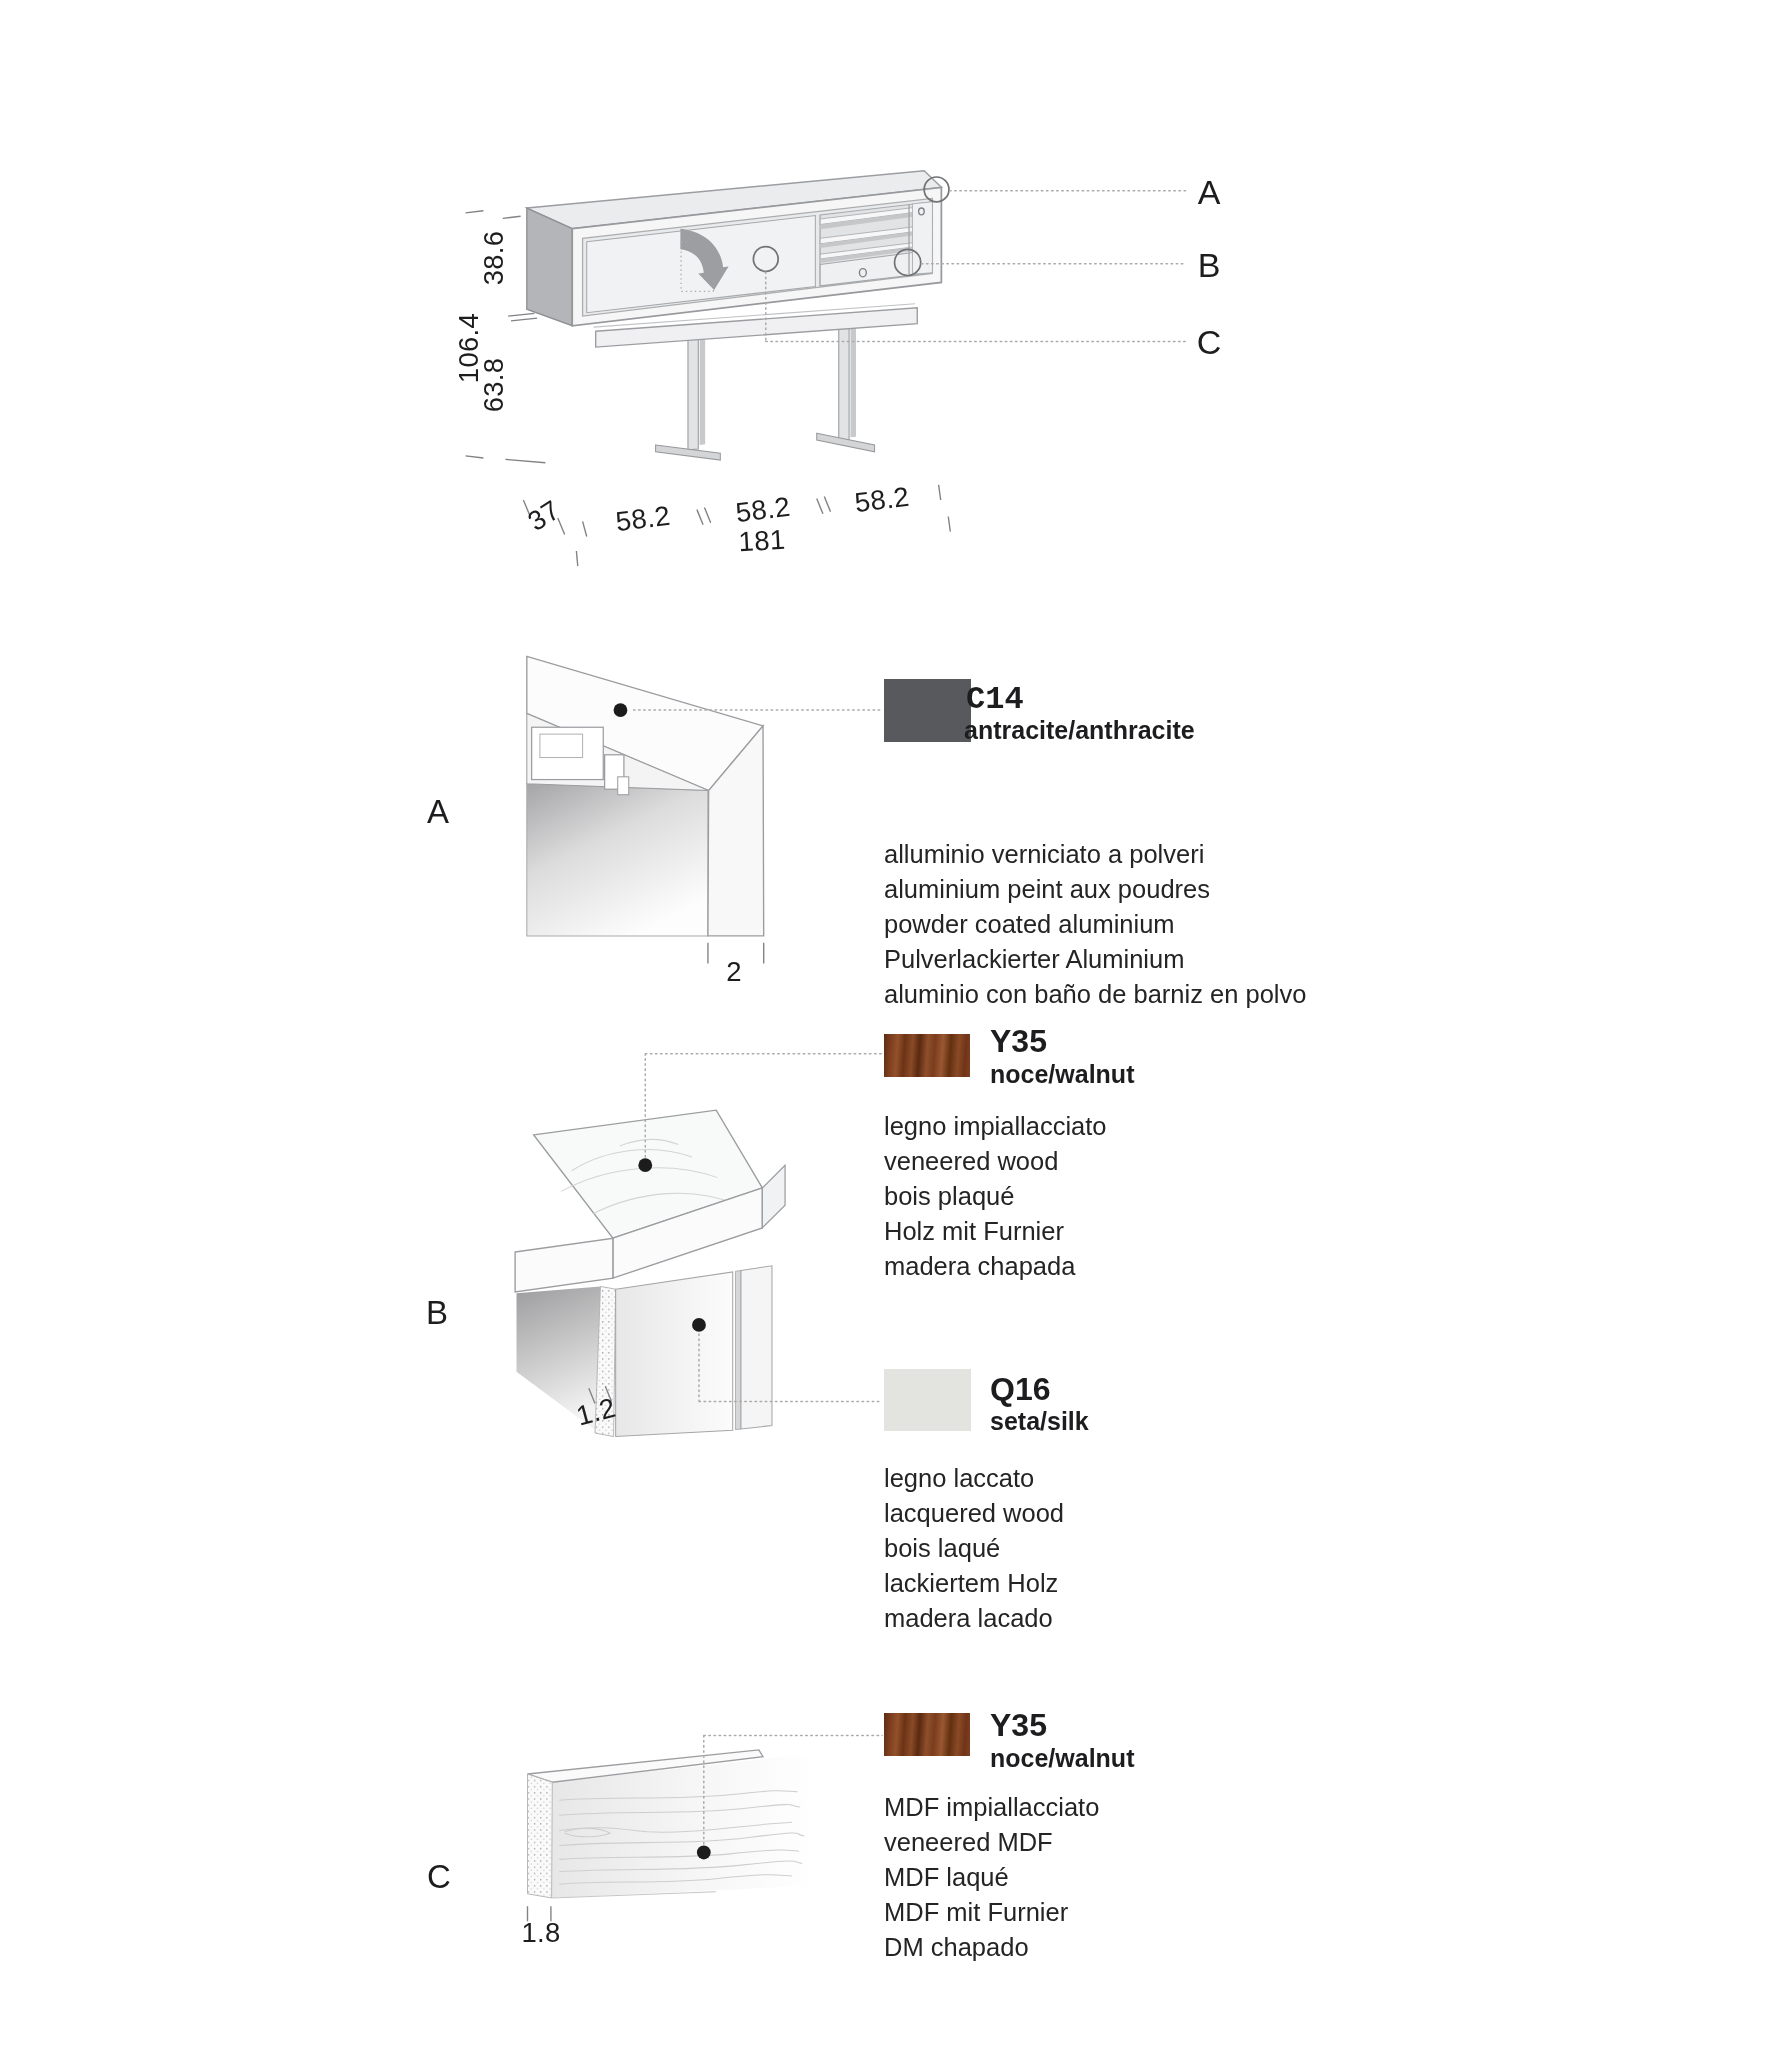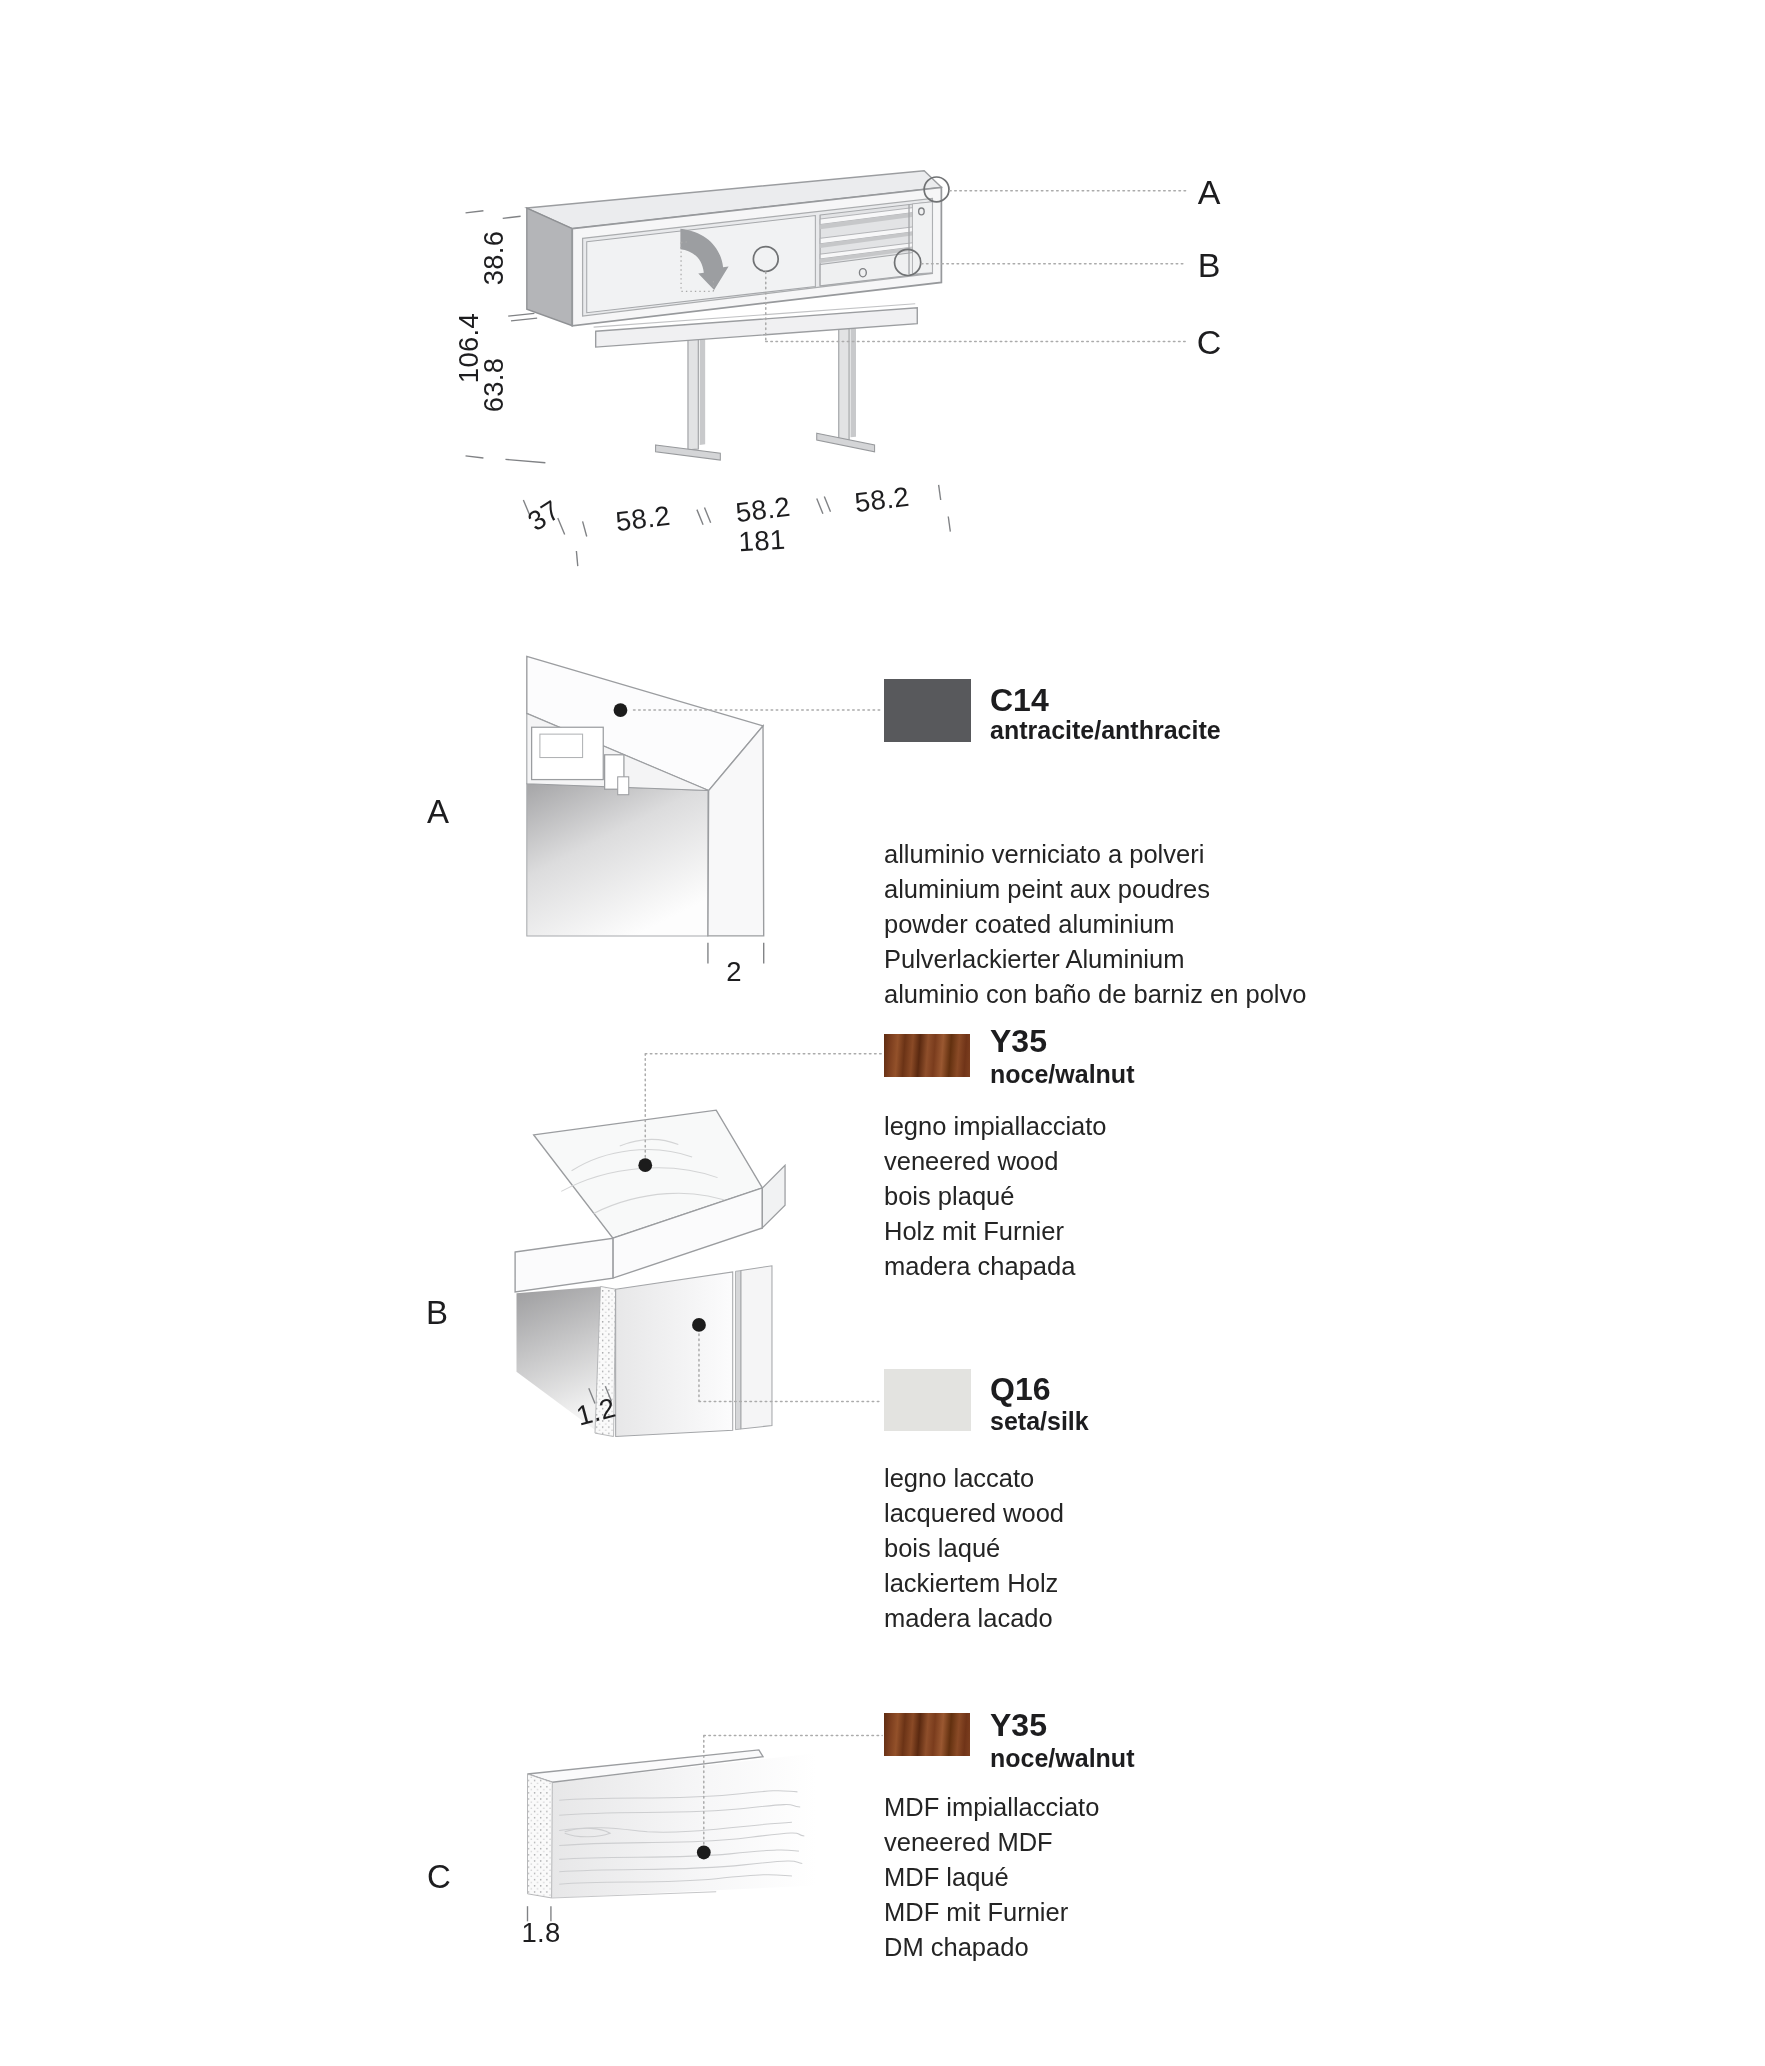"C14" div.t { font-family: none -> Liberation Mono, monospace; left: 990px -> 966px }
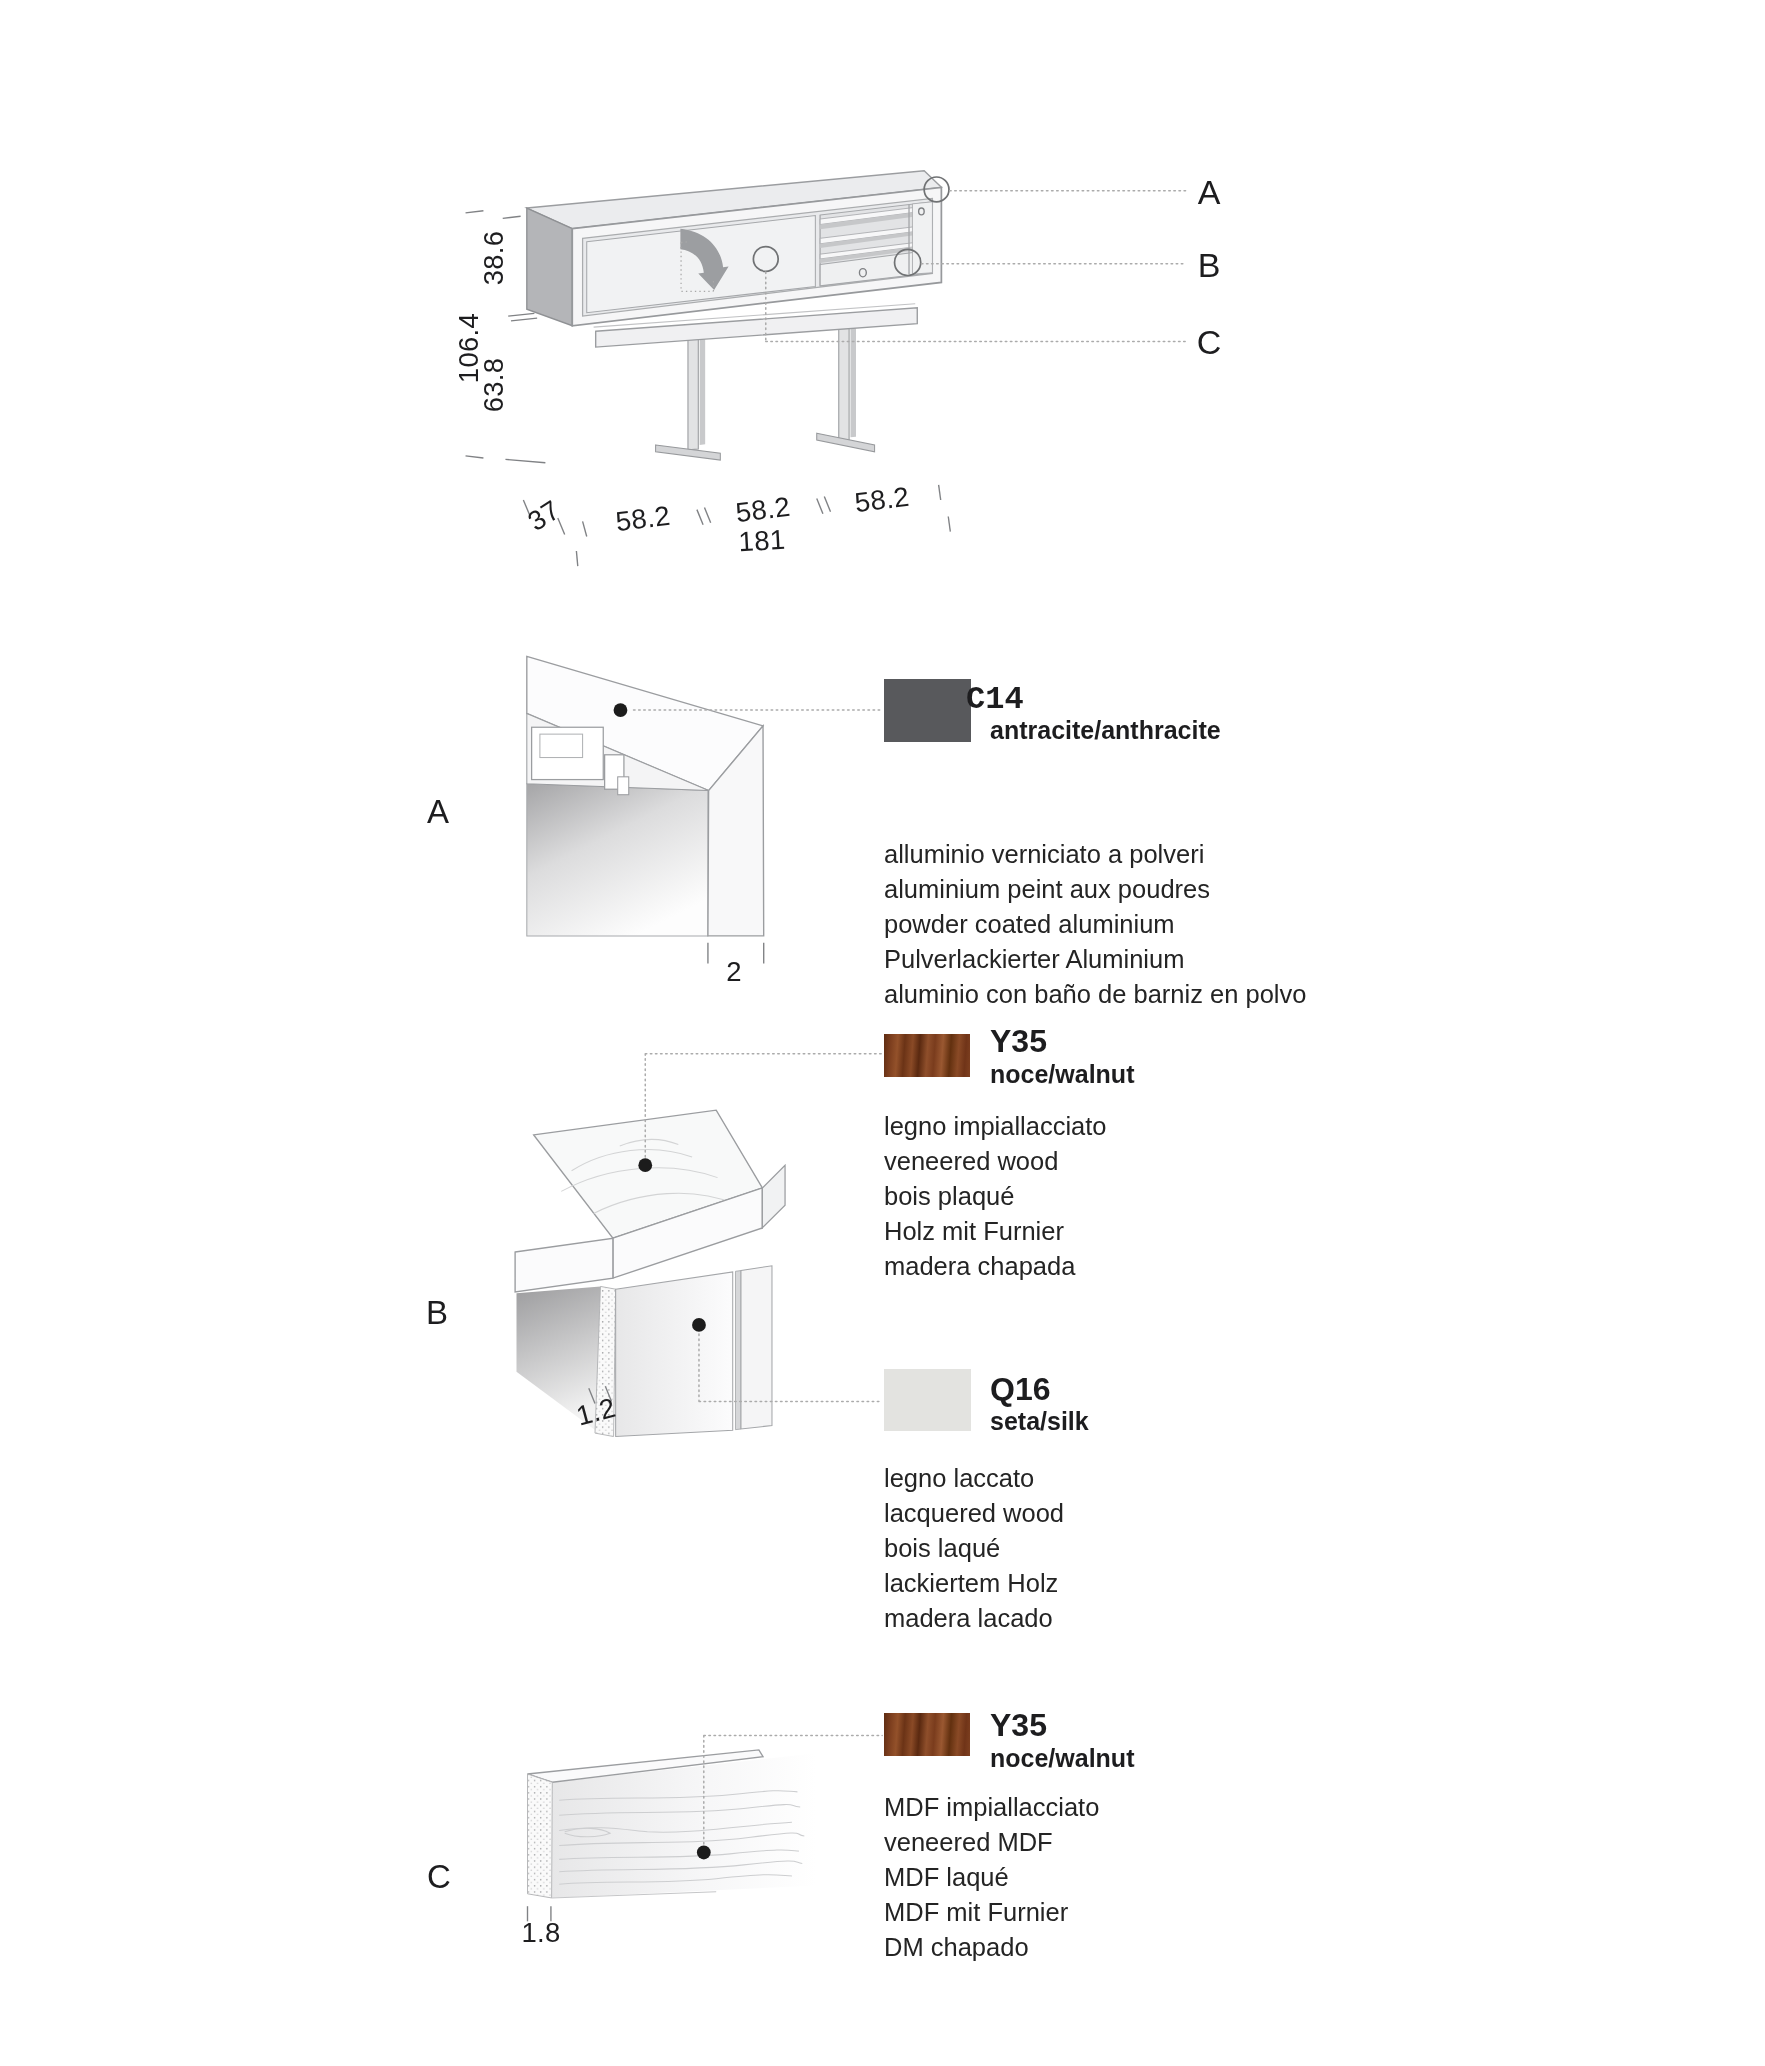"antracite/anthracite" div.t { left: 990px -> 964px }
